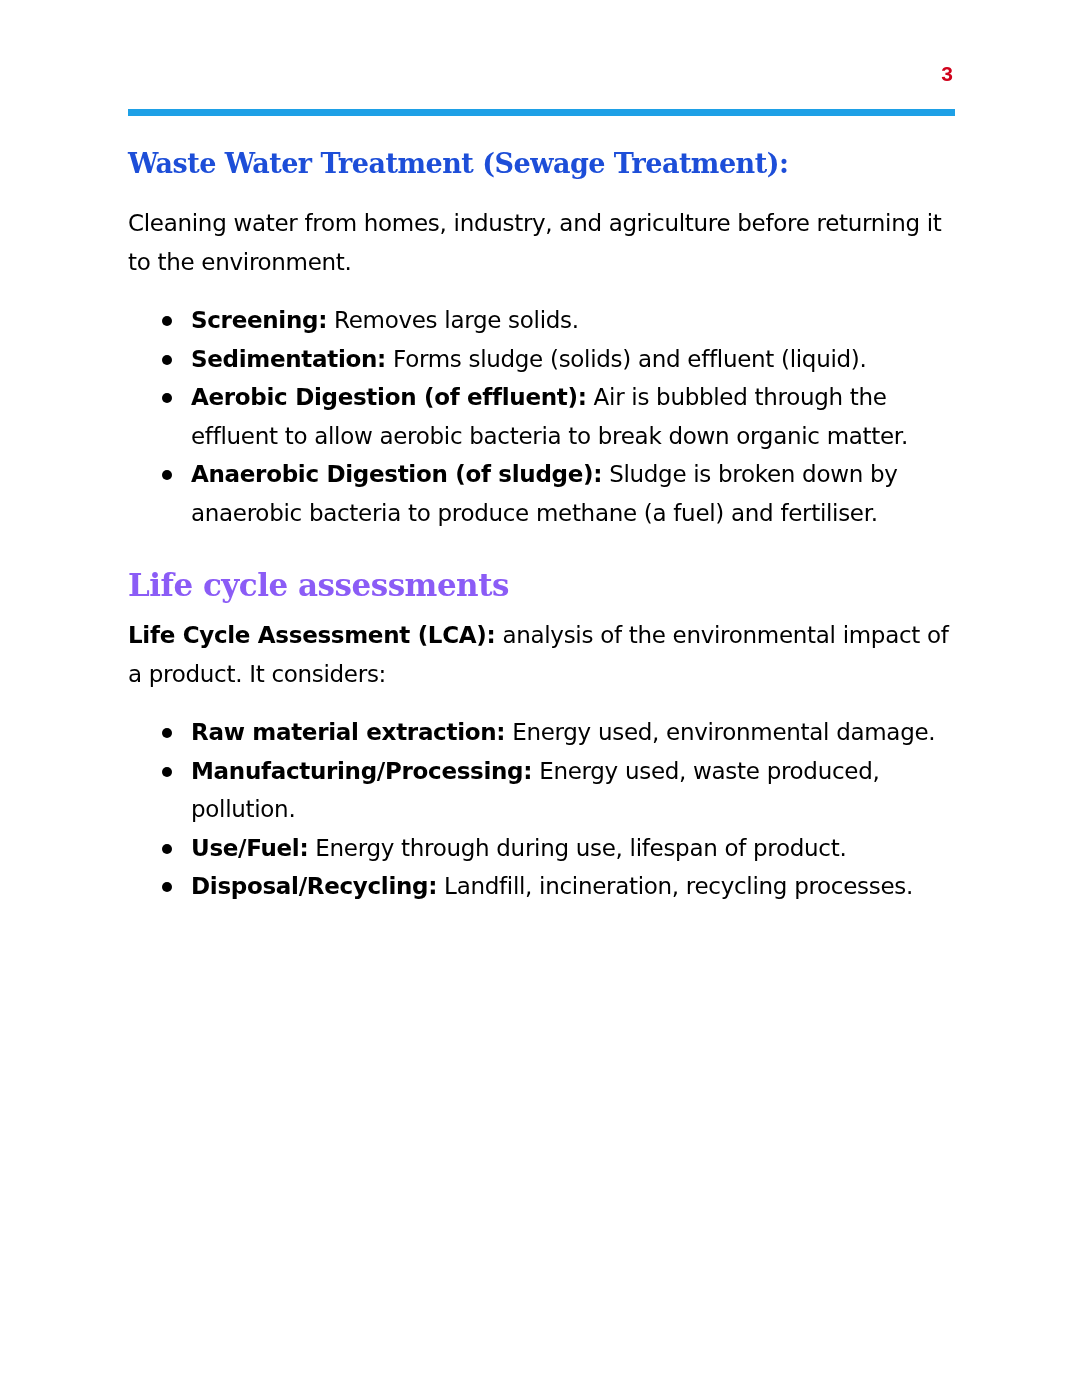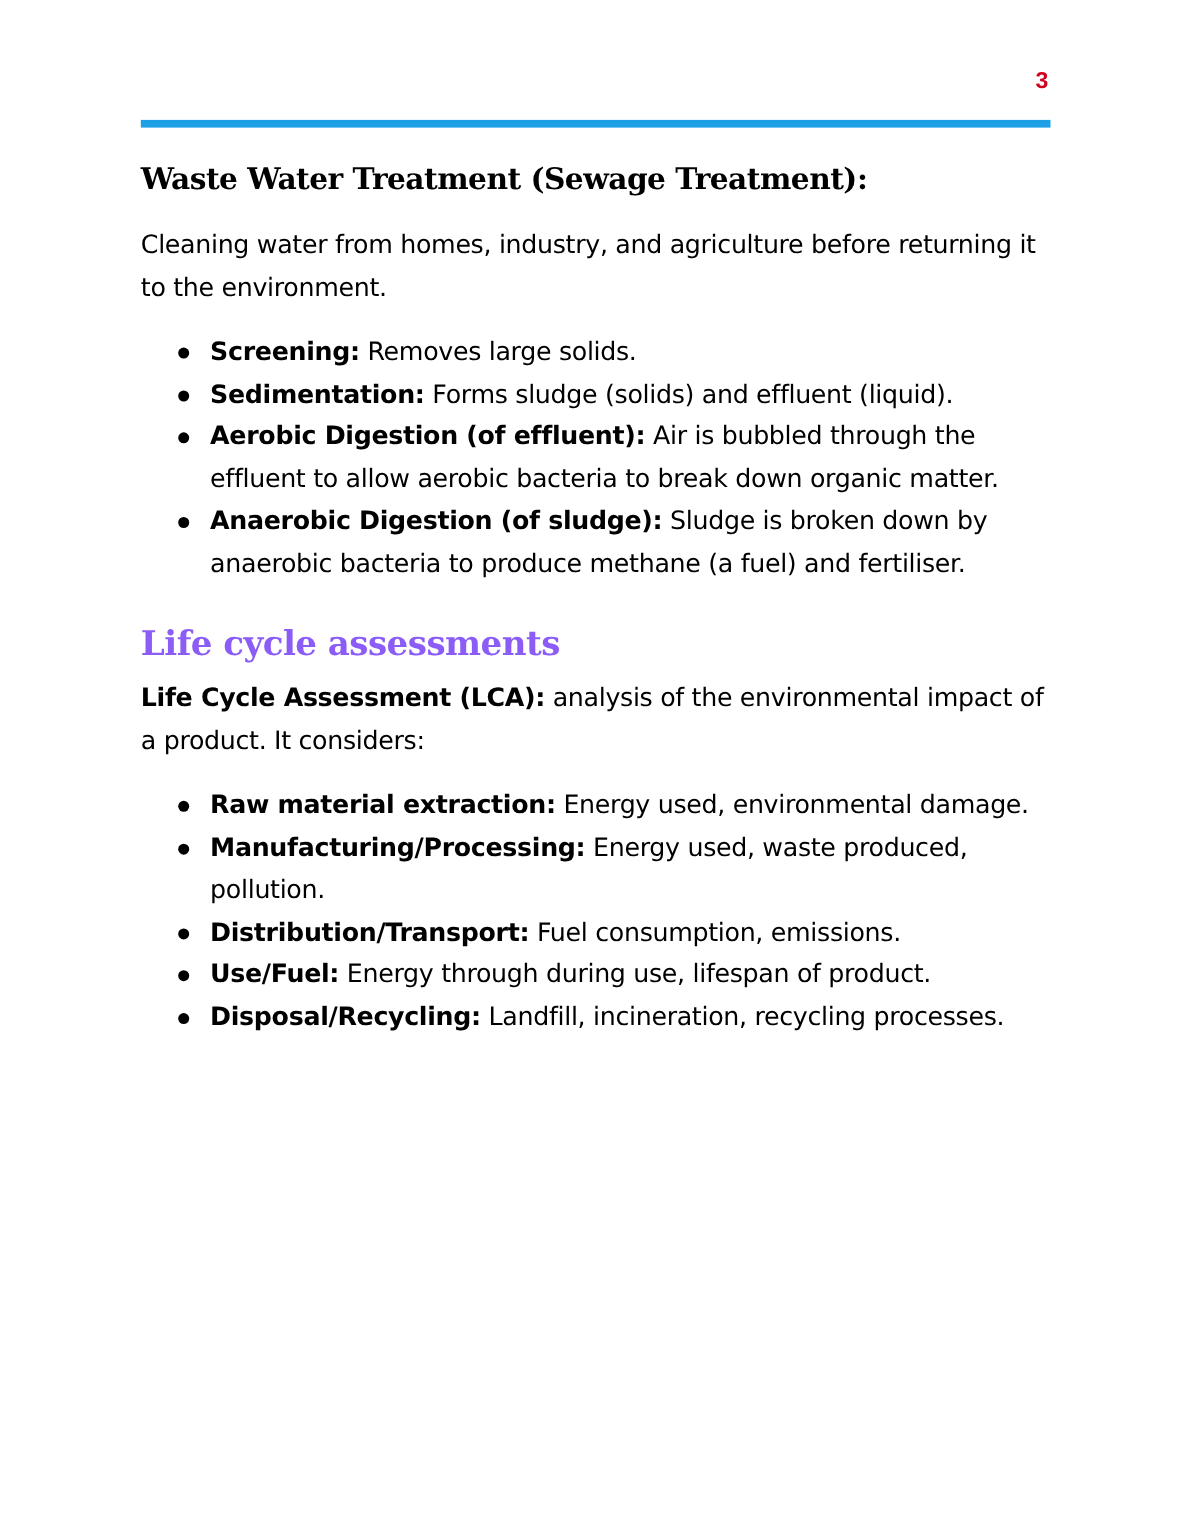"Waste Water Treatment (Sewage" h2.orange { color: #000000 -> #1d4ed8 }
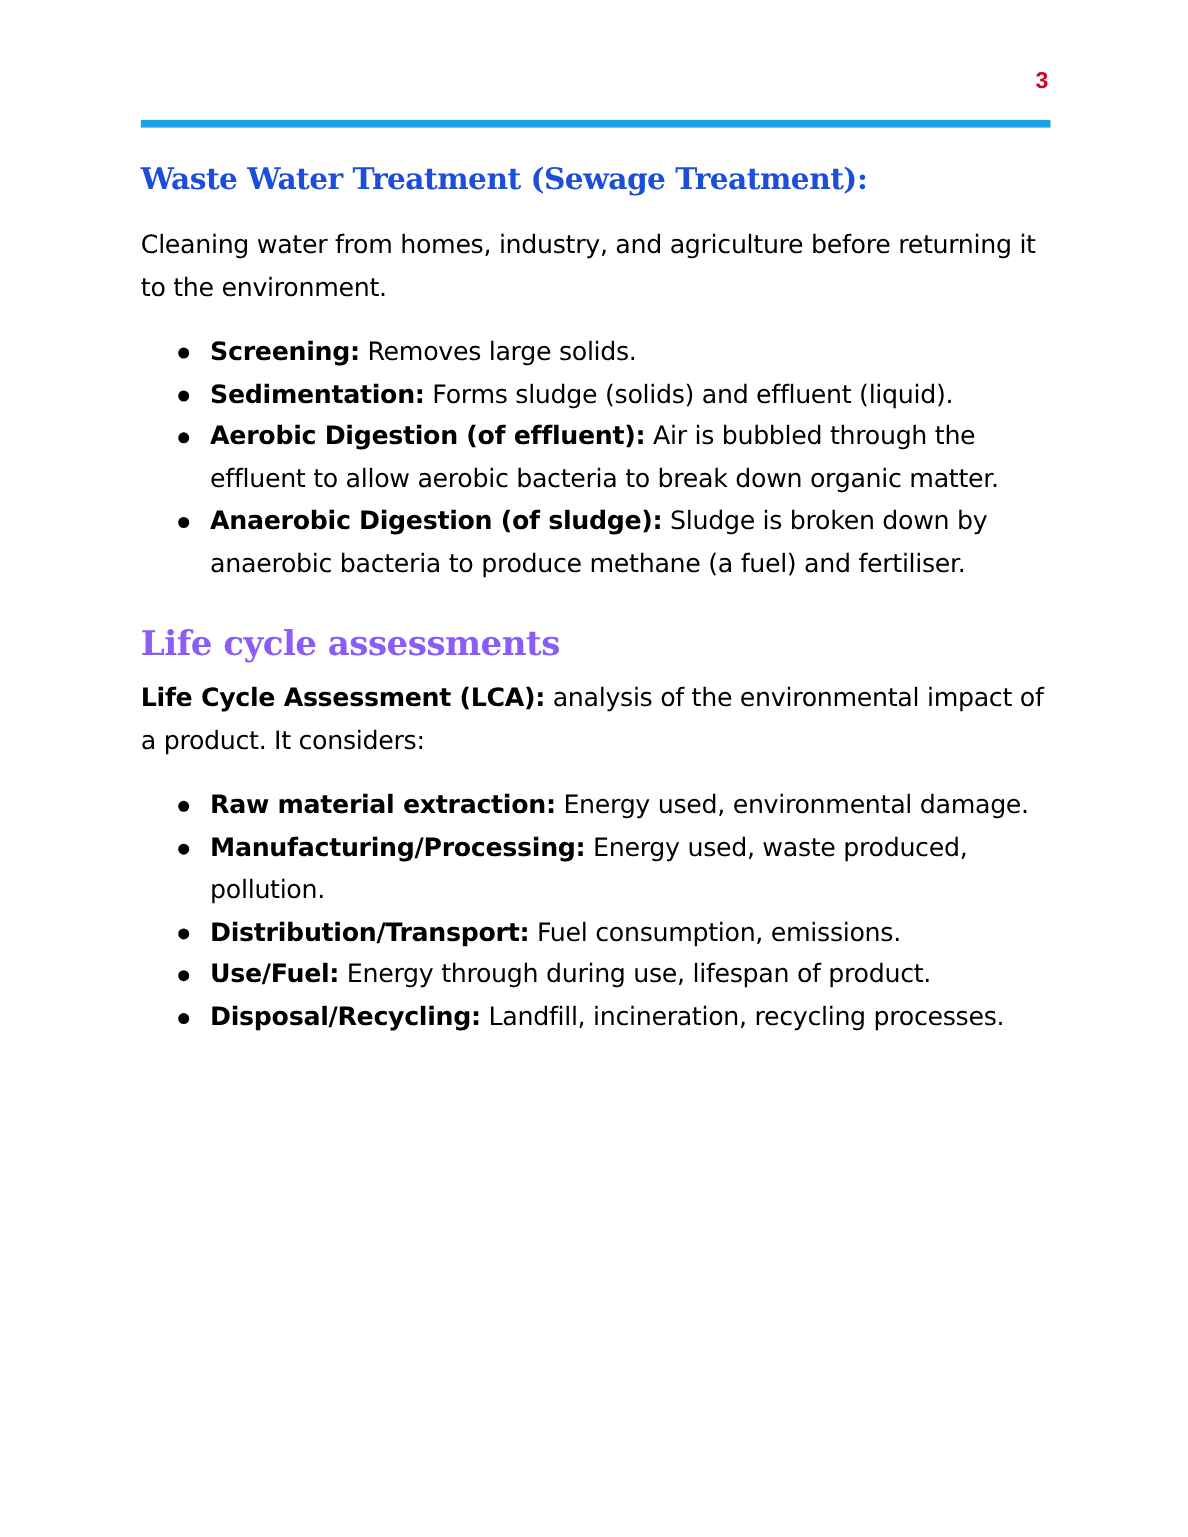"Distribution/Transport: Fuel" li { html: <li> <span></span> <span>Distribution/Transport:</span><span> Fuel consumption, emissions.</span> </li> -> none }
